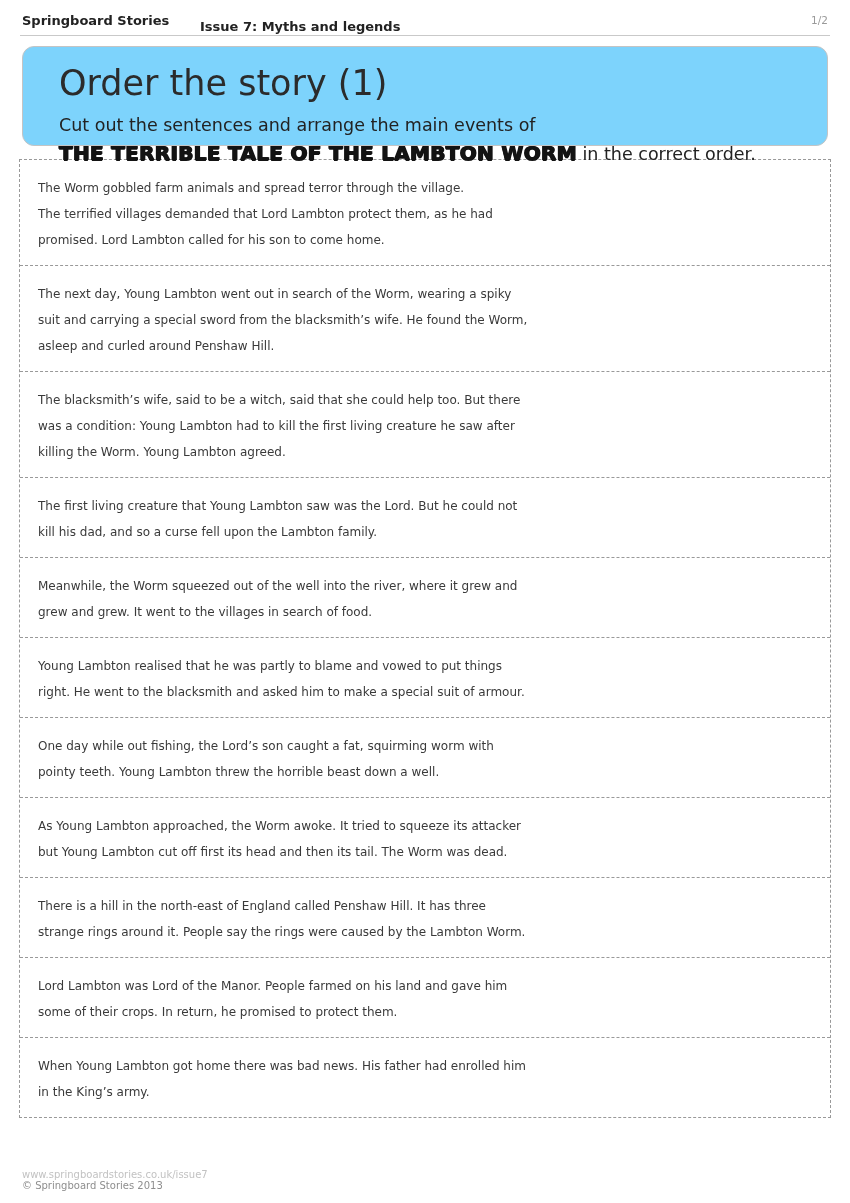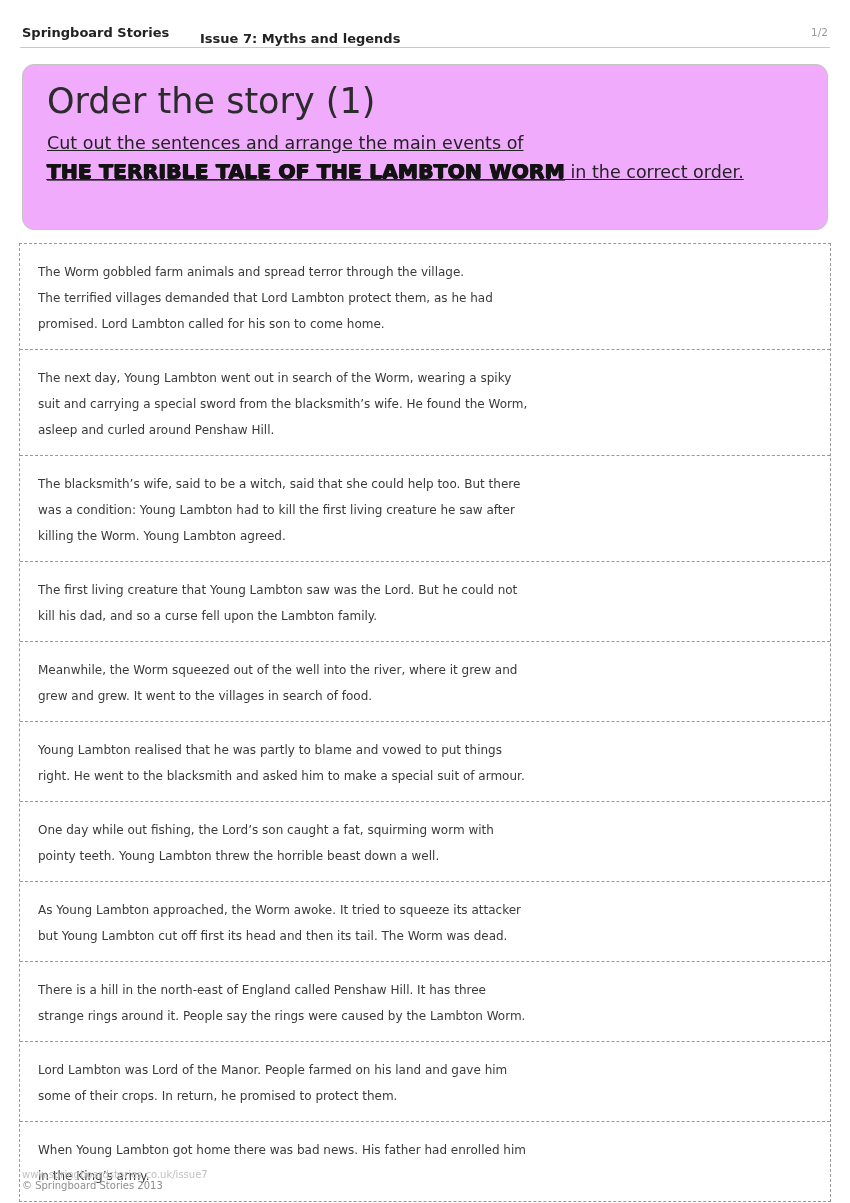"Springboard Stories" .header { margin: 16px 20px -> 4px 20px }
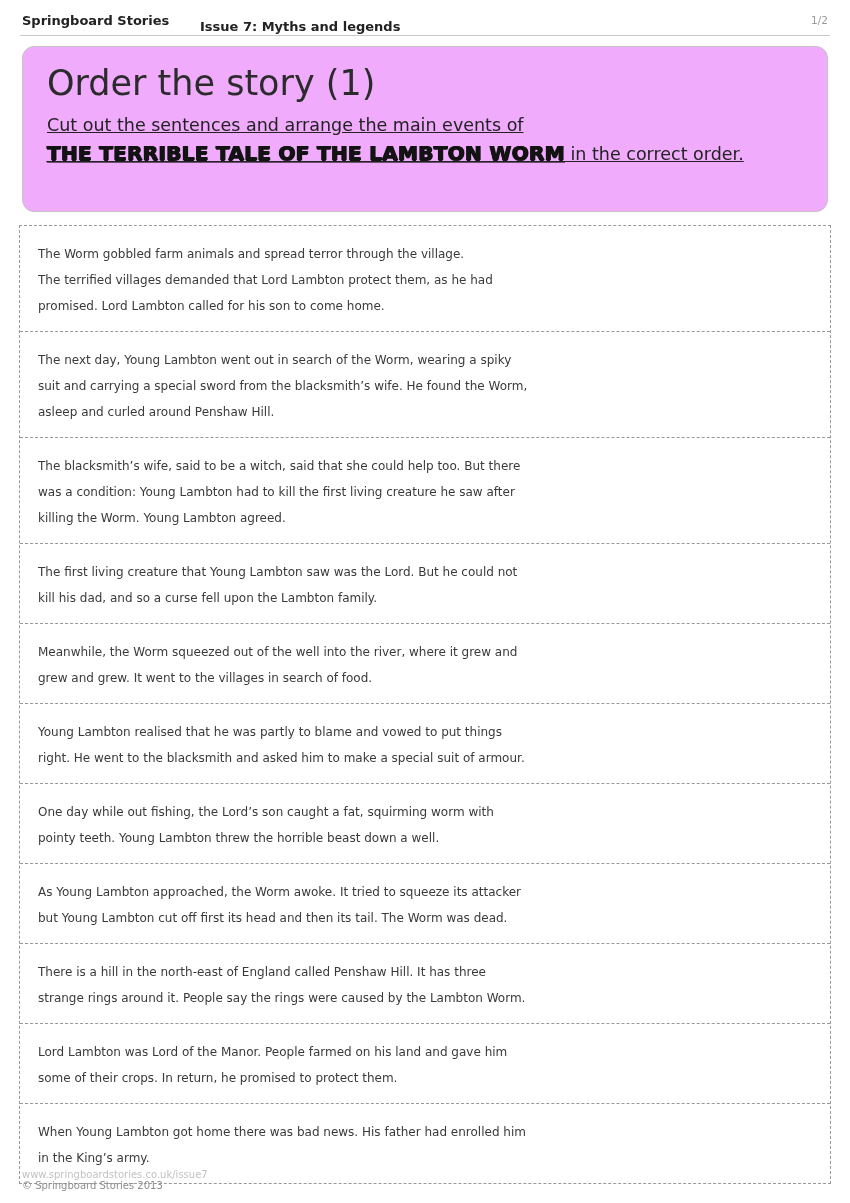"Order the story (1)" .title-card { background: #f0abfc -> #7dd3fc; height: 166px -> 100px; padding: 14px 20px 0 24px -> 14px 20px 0 36px }
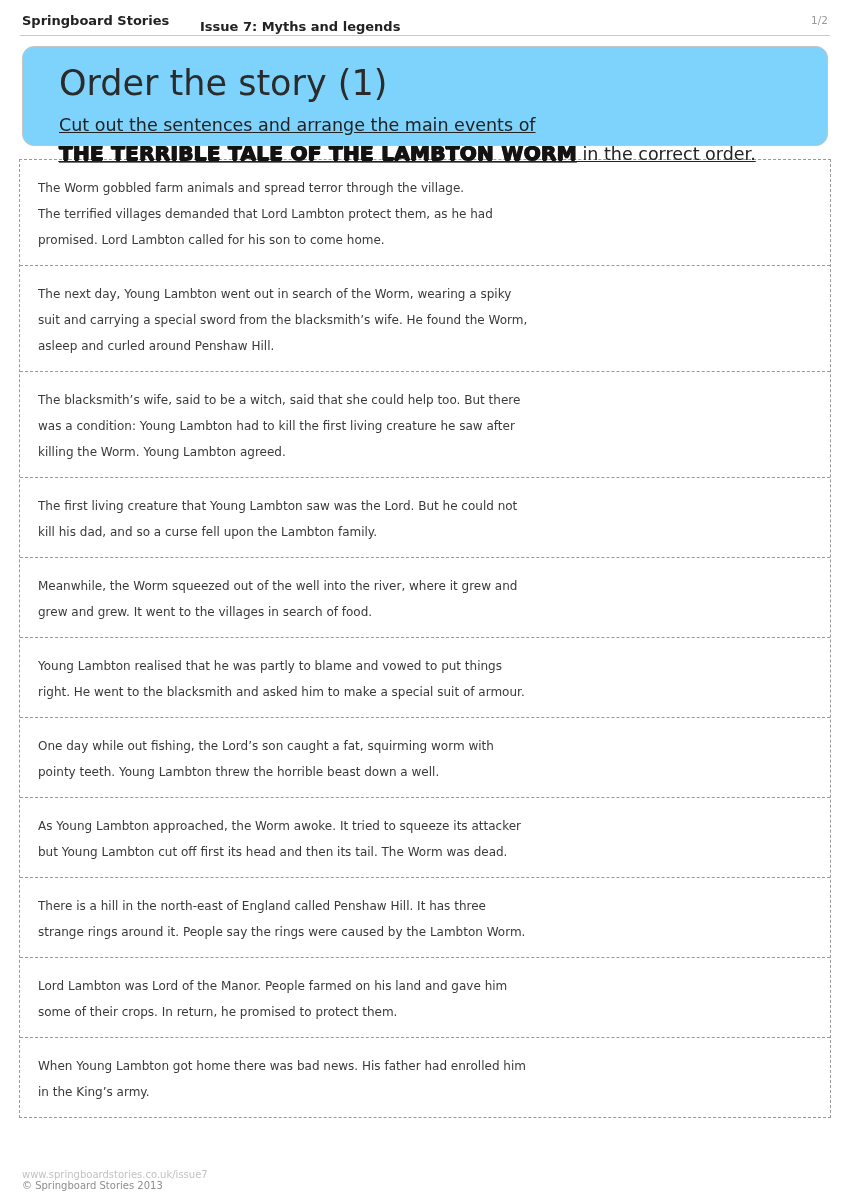"Cut out the sentences and" .instructions { text-decoration: underline -> none }
